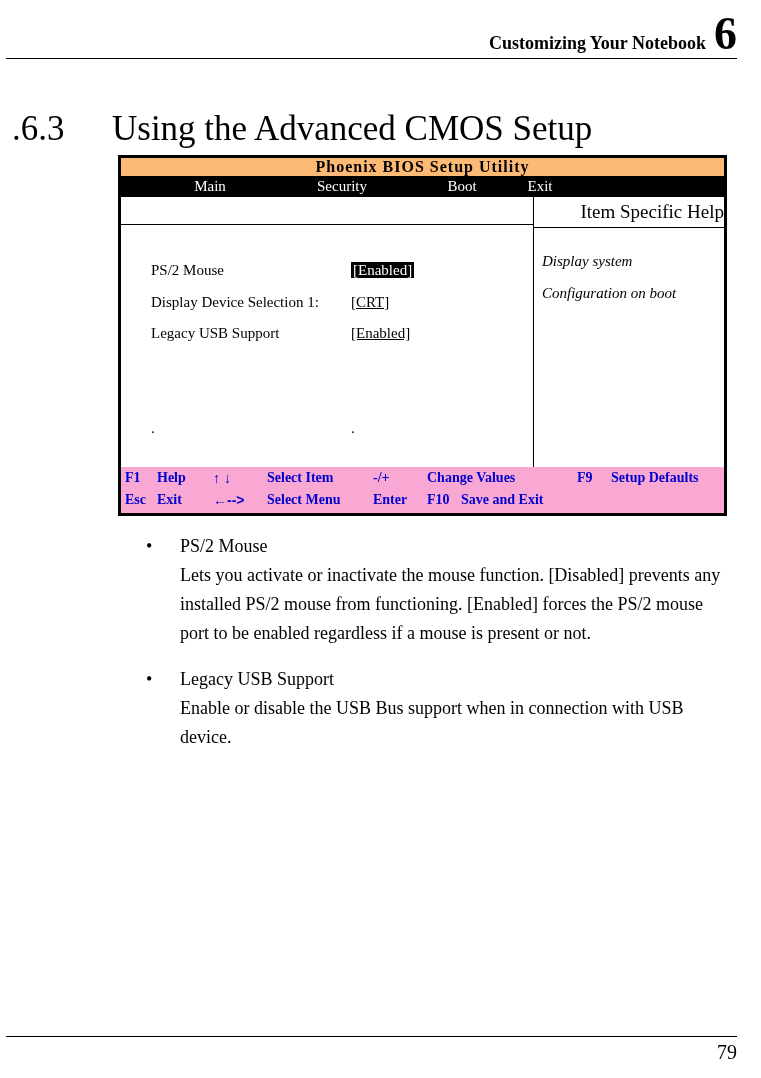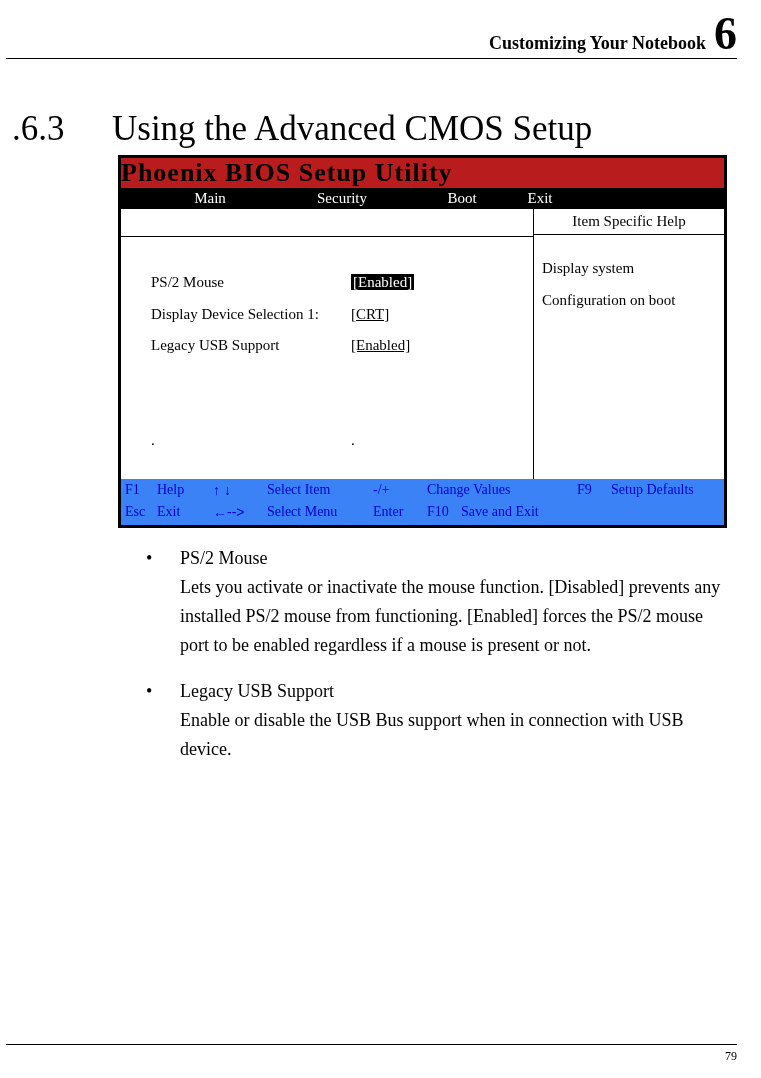"Phoenix BIOS Setup Utility" .bios-title { background: #b91c1c -> #fdba74; font-size: 26px -> 16px; text-align: none -> center }
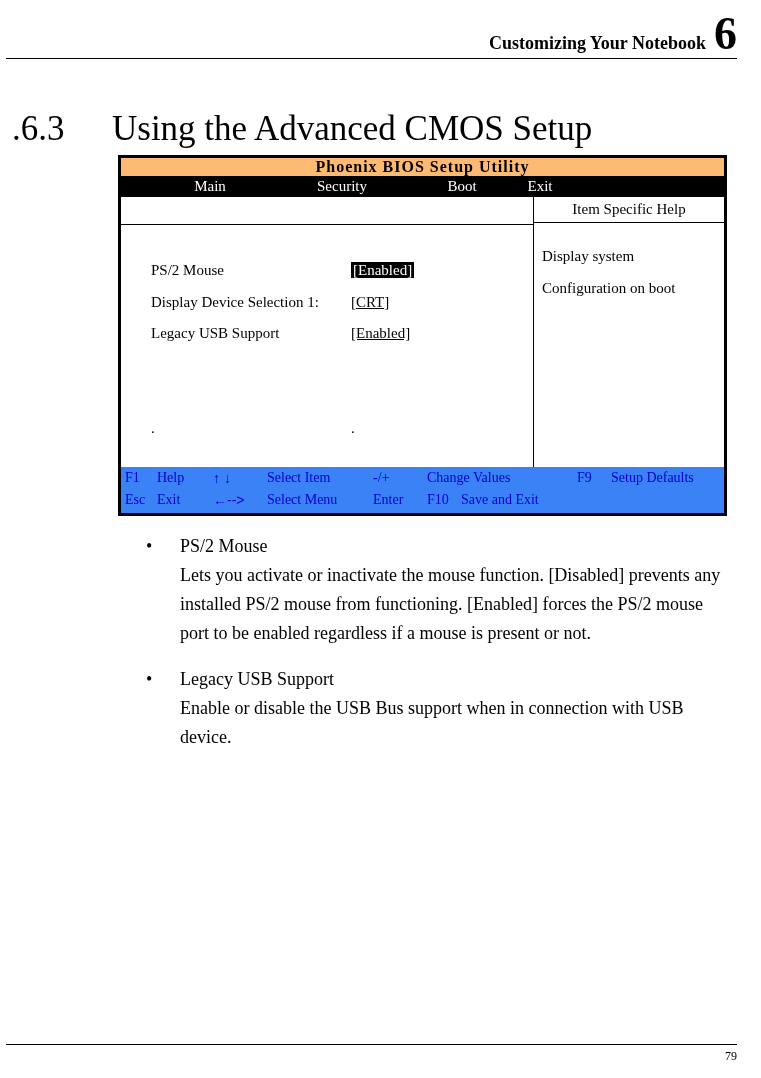"Item Specific Help" .help-header { font-size: 15px -> 19px; text-align: center -> right }
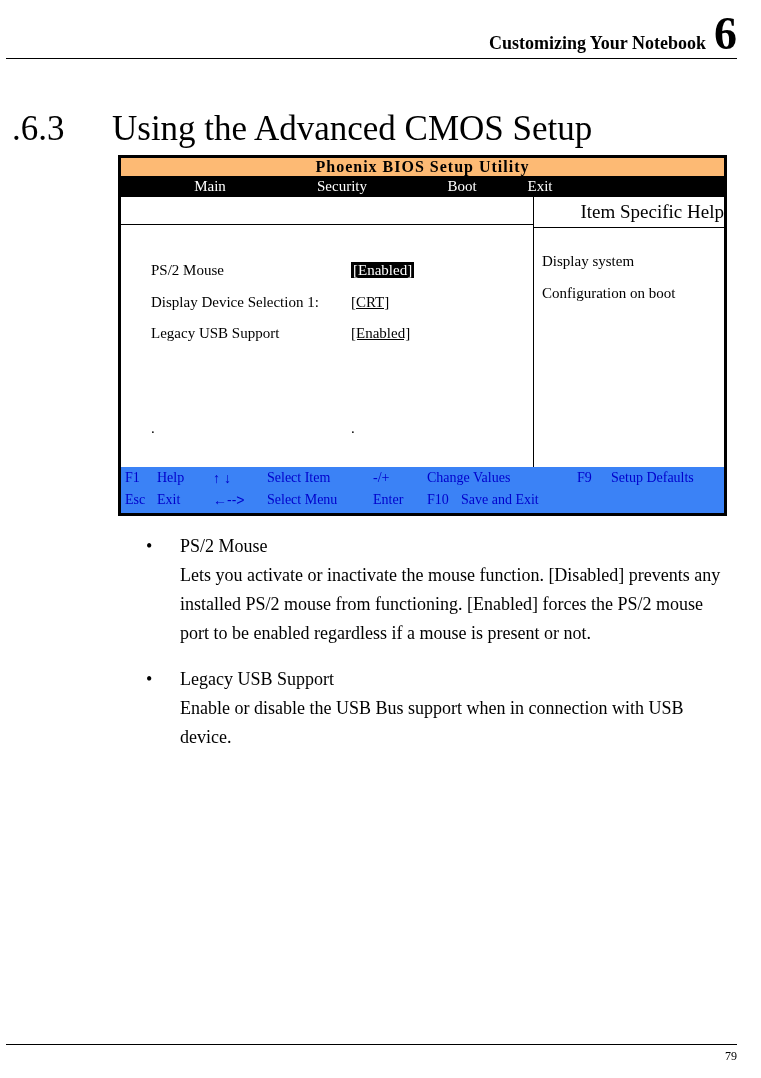"Display system" .help-body { font-style: none -> italic }
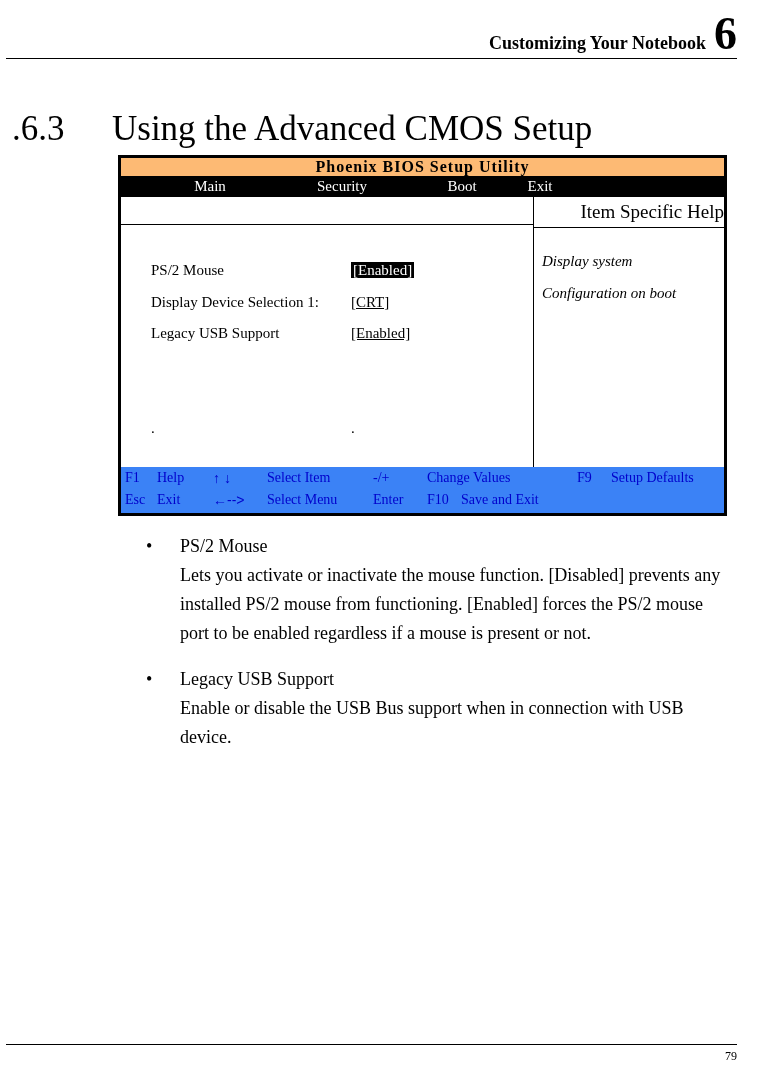"F1" .footer-bar { background: #3b82f6 -> #f9a8d4; font-weight: normal -> bold }
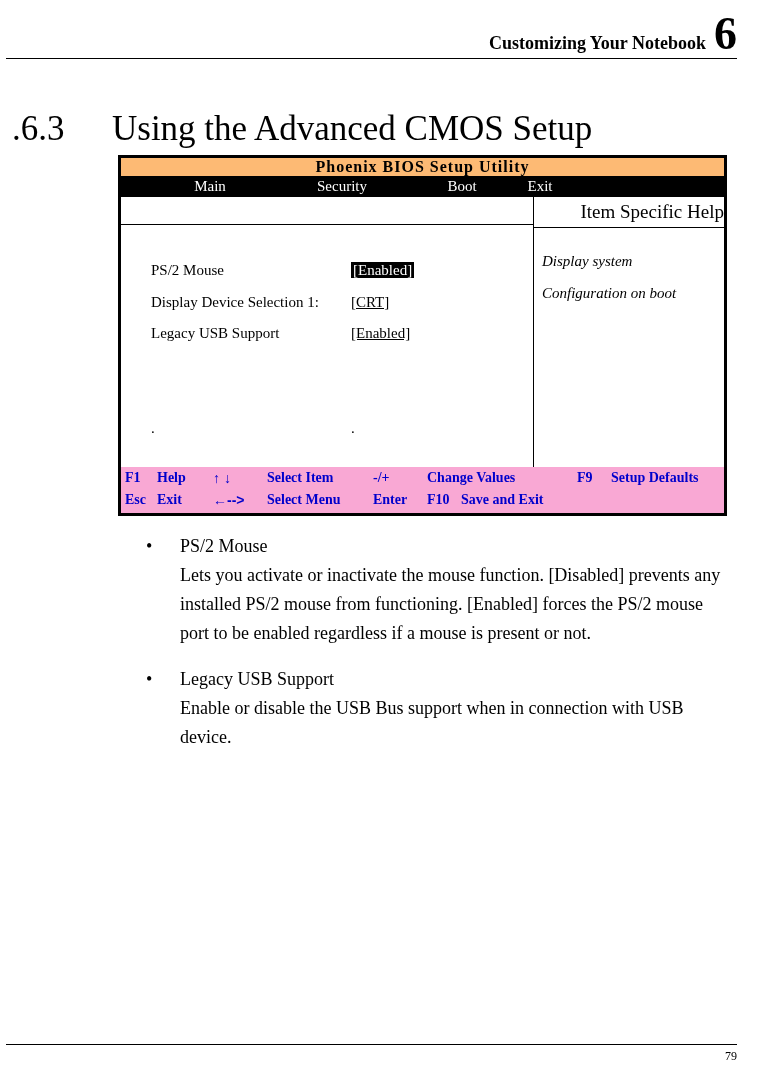"79" .footer { font-size: 12px -> 20px }
